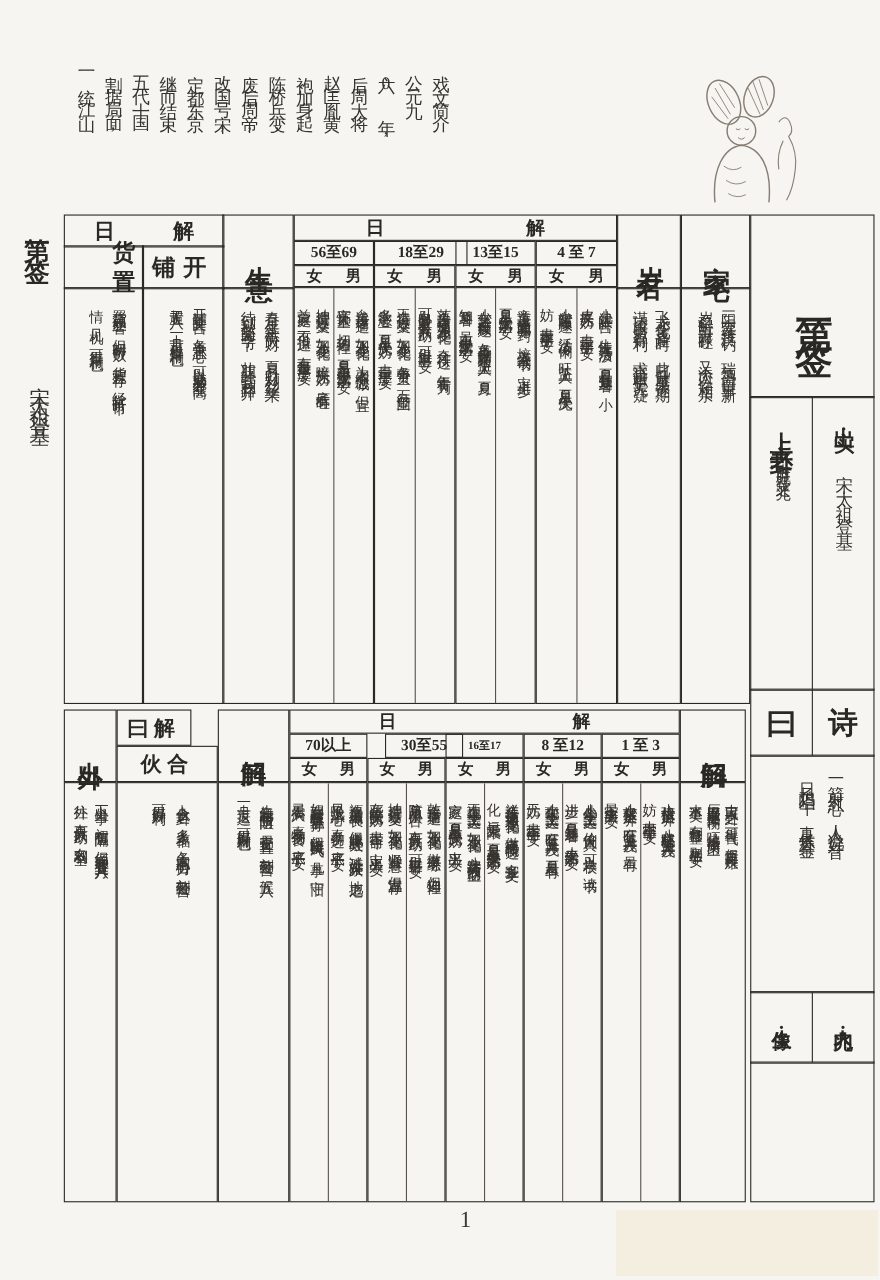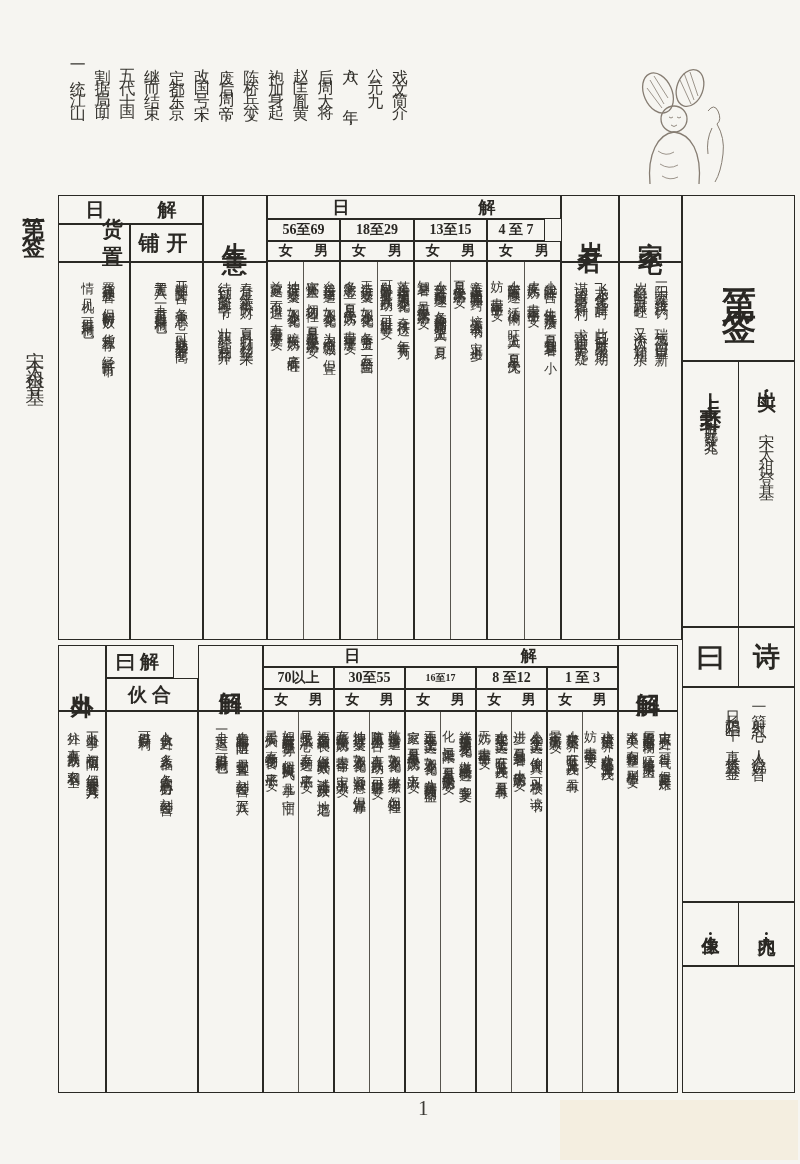"18至29" div.abs { width: 74px -> 85px }
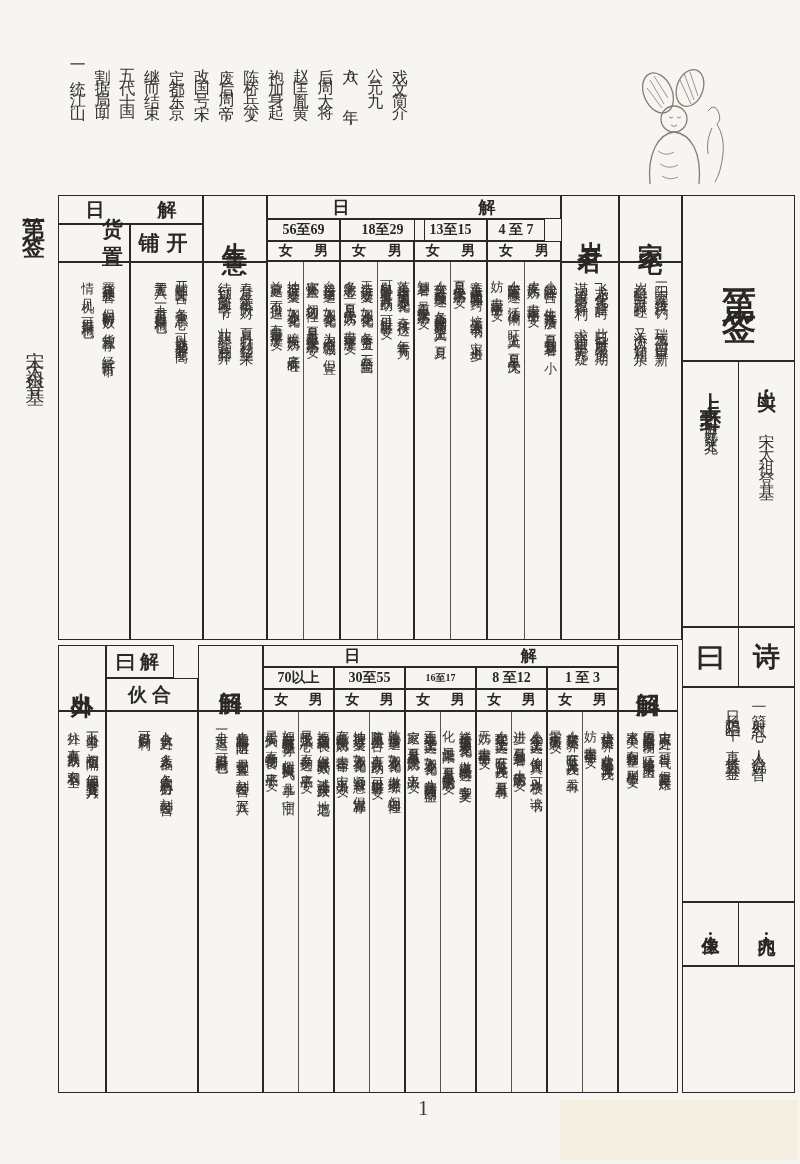"4 至 7" div.abs { width: 58px -> 74px }
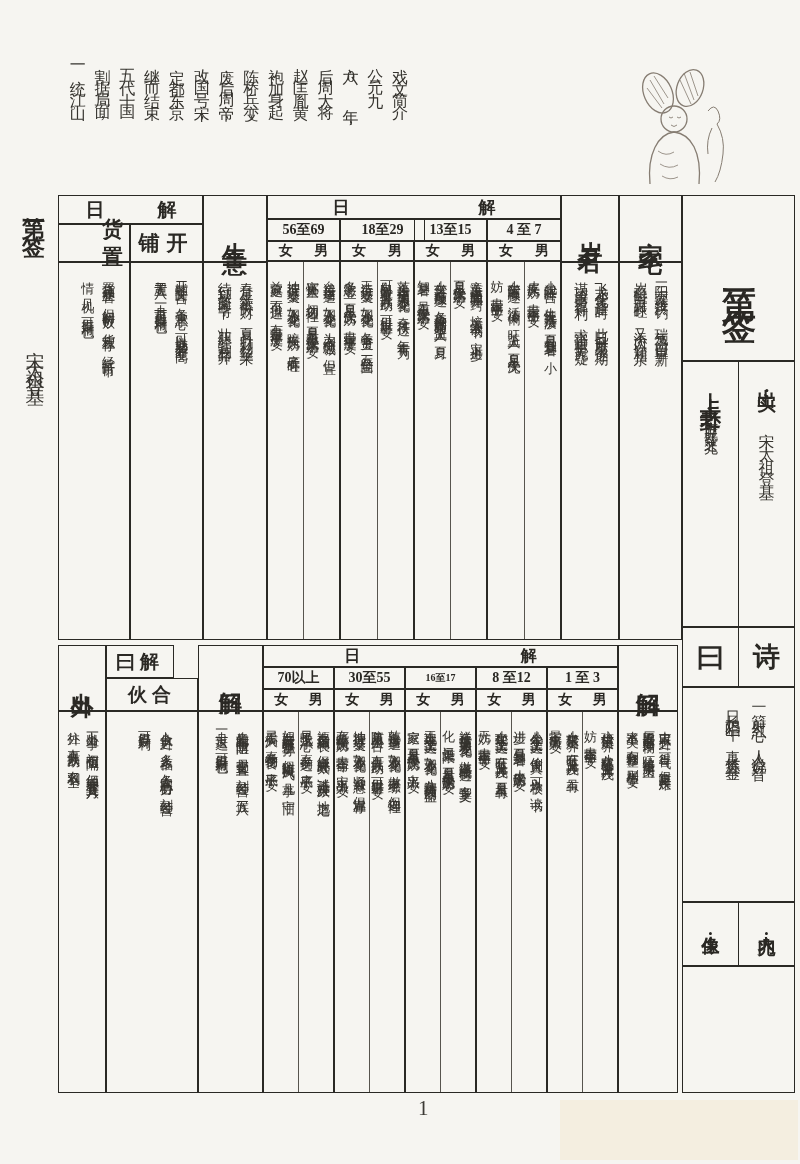"30至55" div.abs { left: 334px -> 350px }
